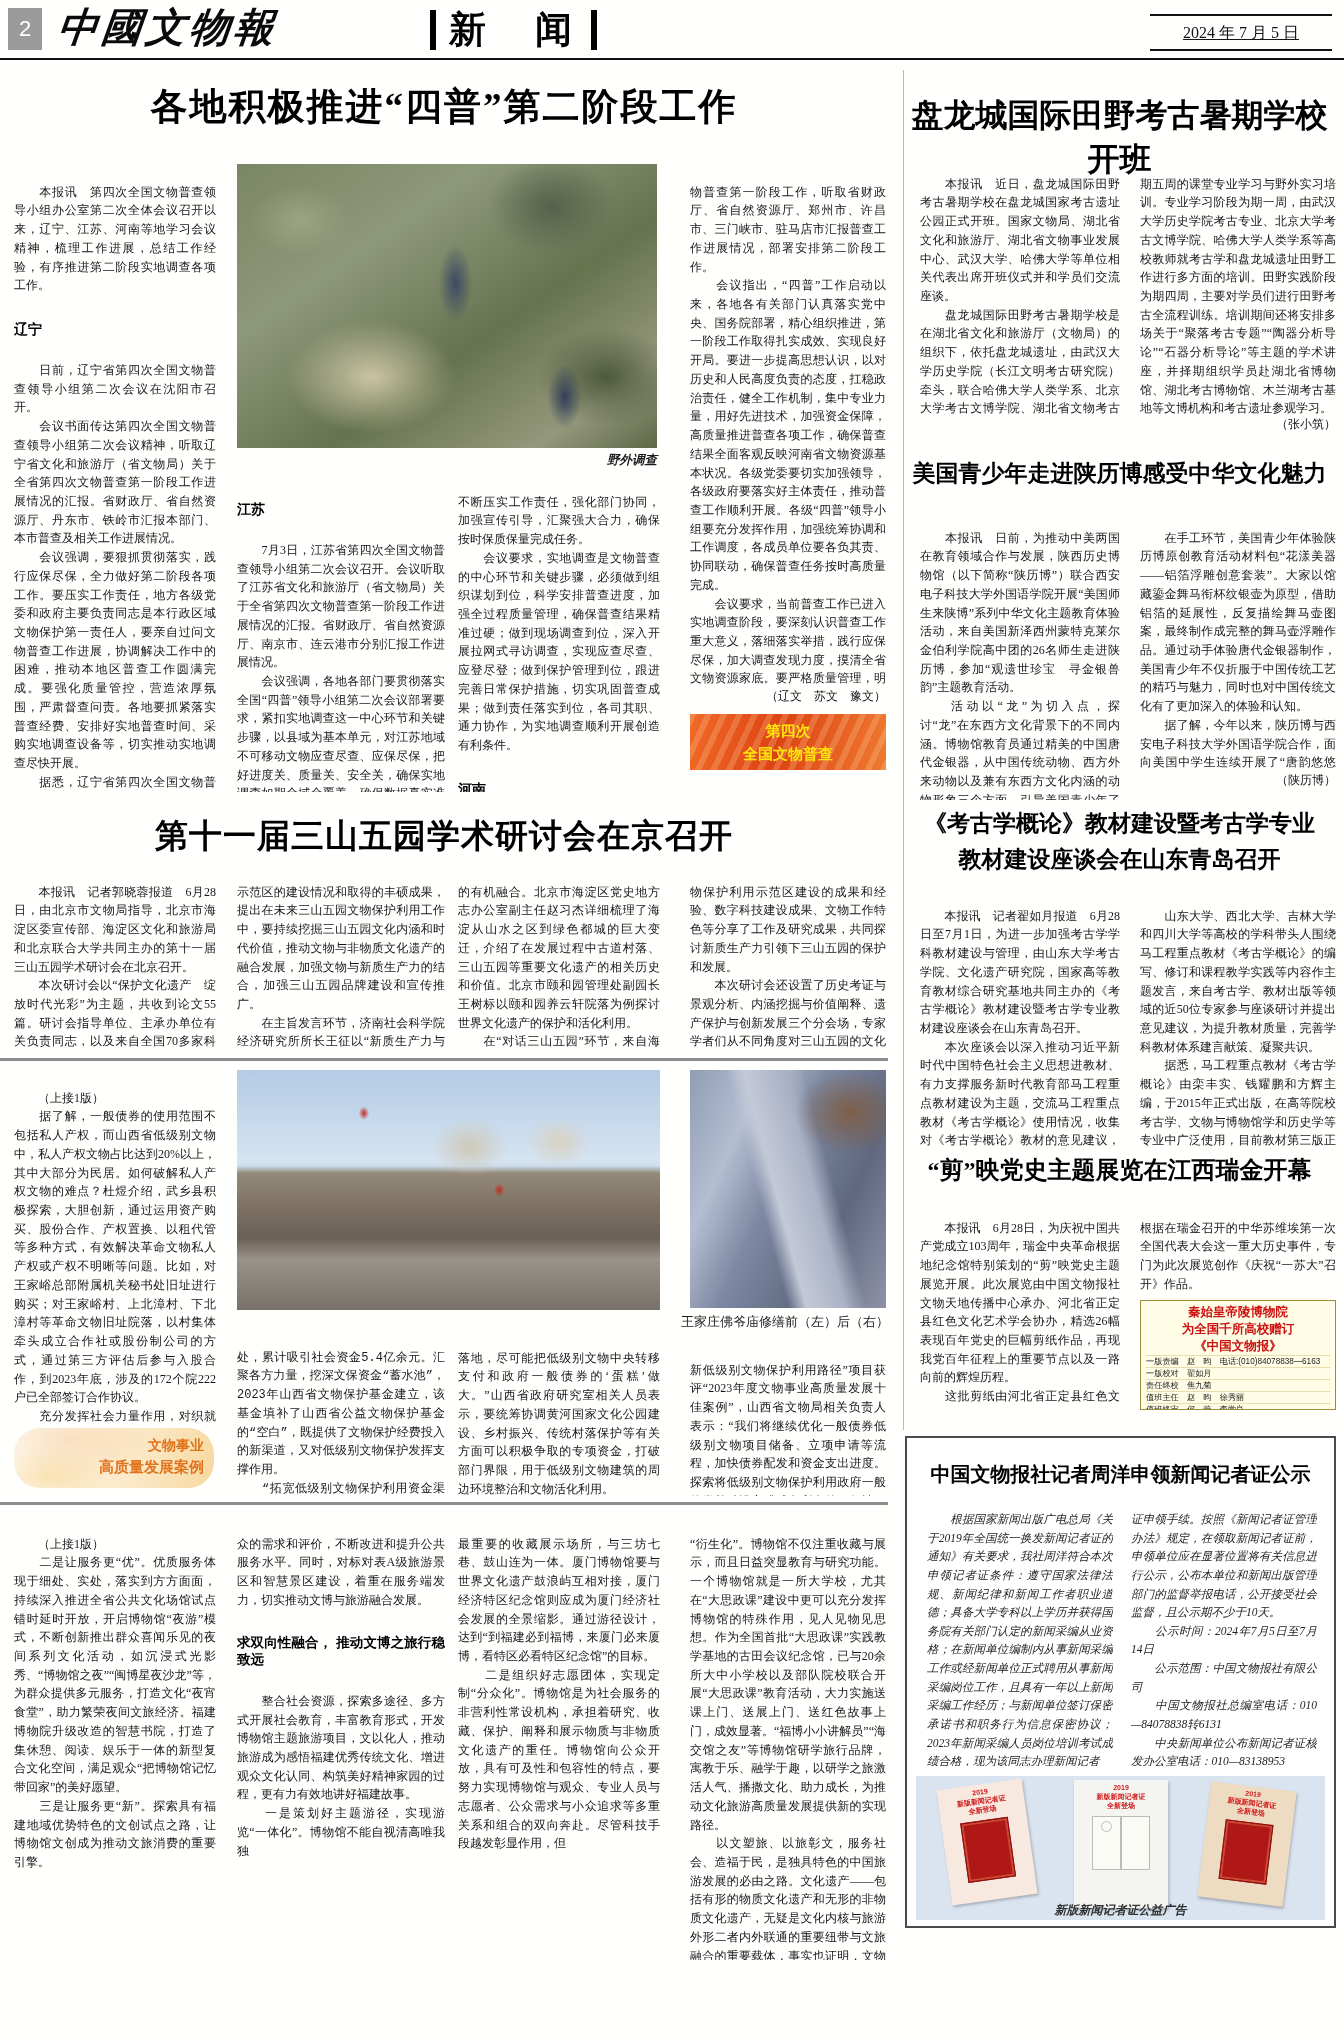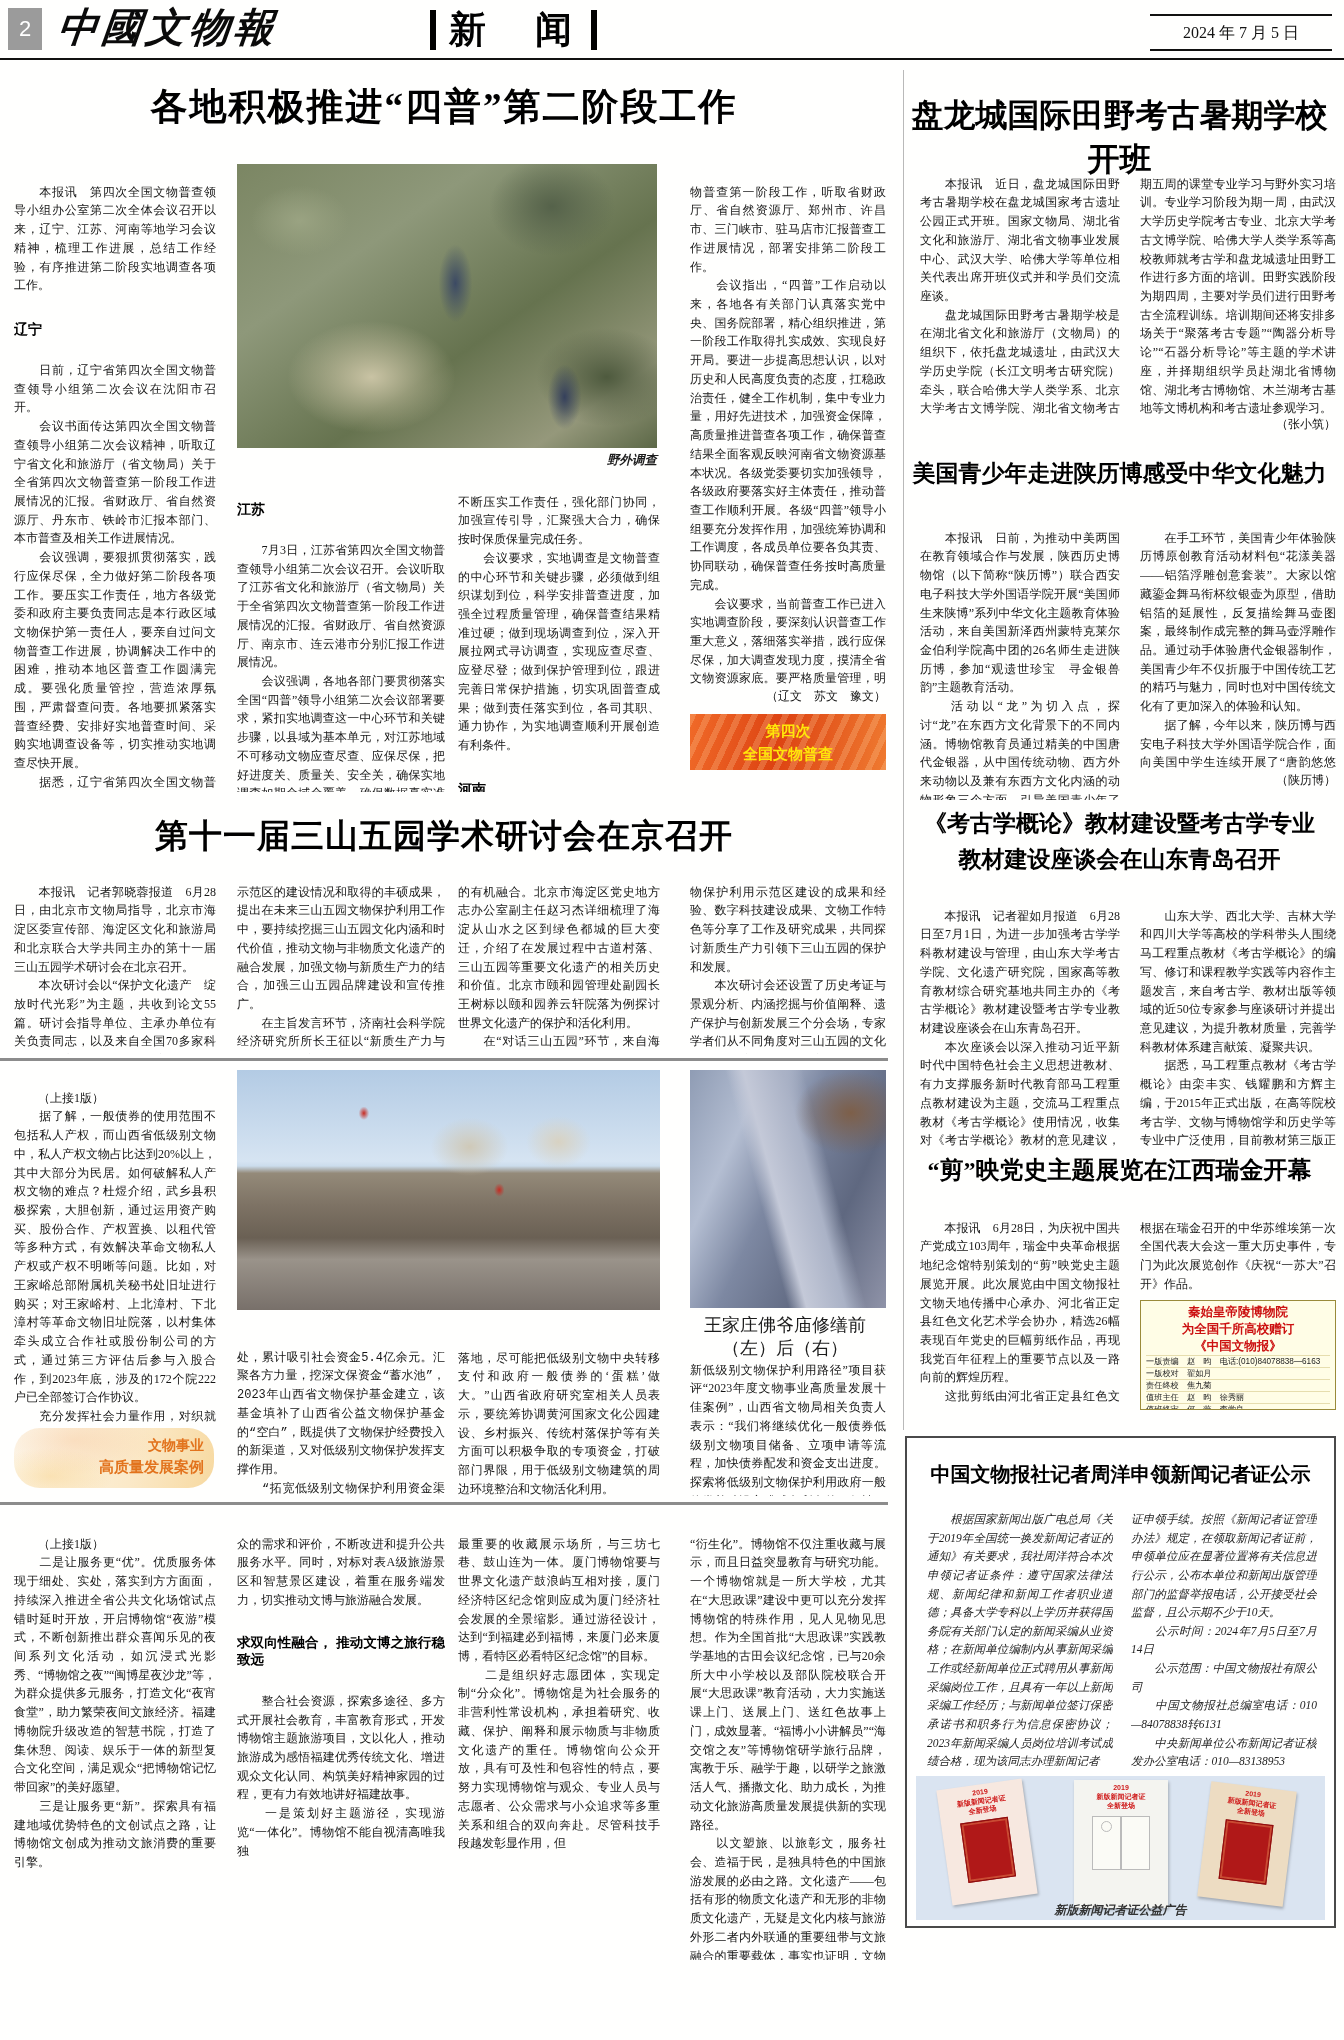"2024 年 7 月 5" .issuedate { text-decoration: none -> underline }
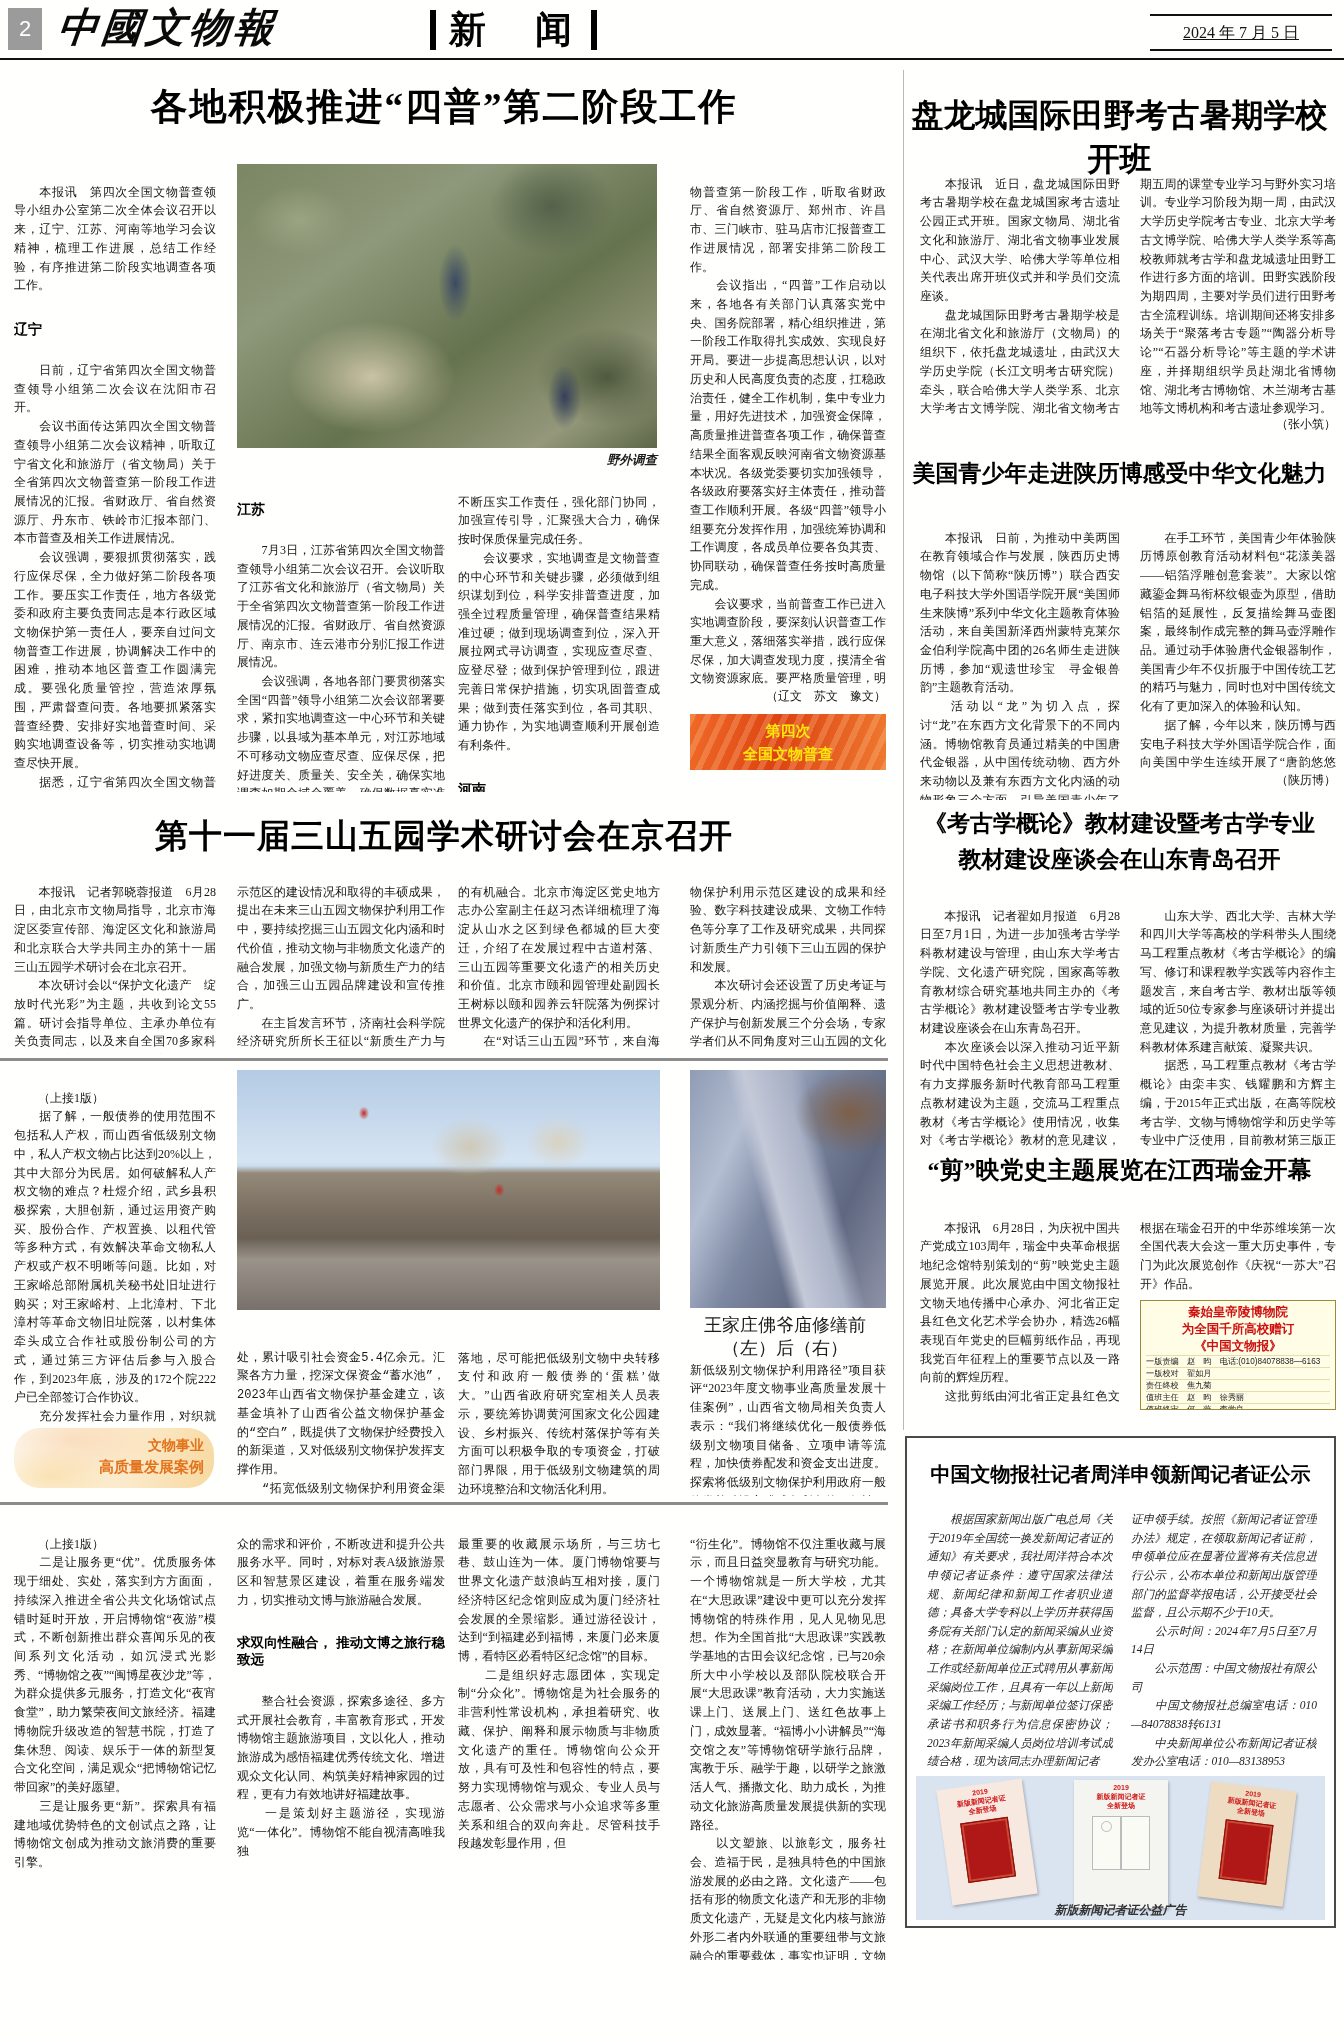"王家庄佛爷庙修缮前（左）后（右）" div.caption { font-size: 18px -> 13px }
